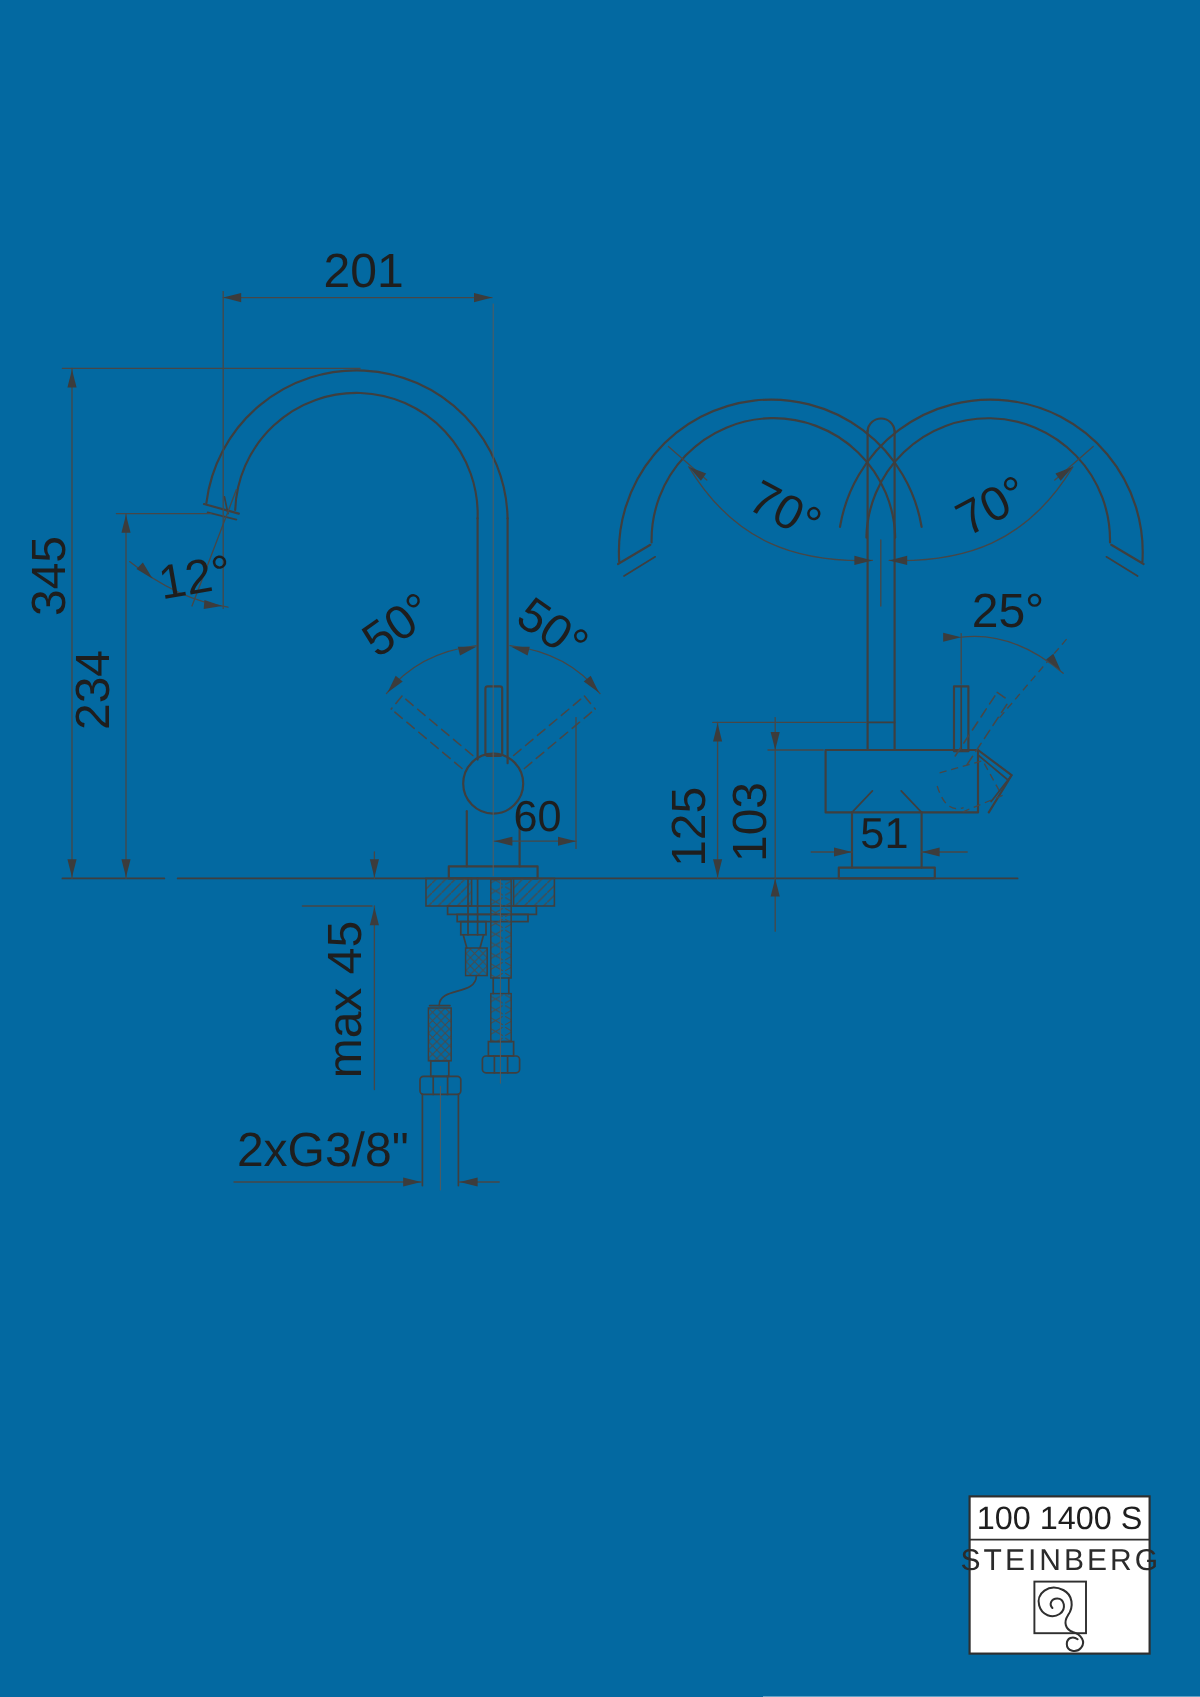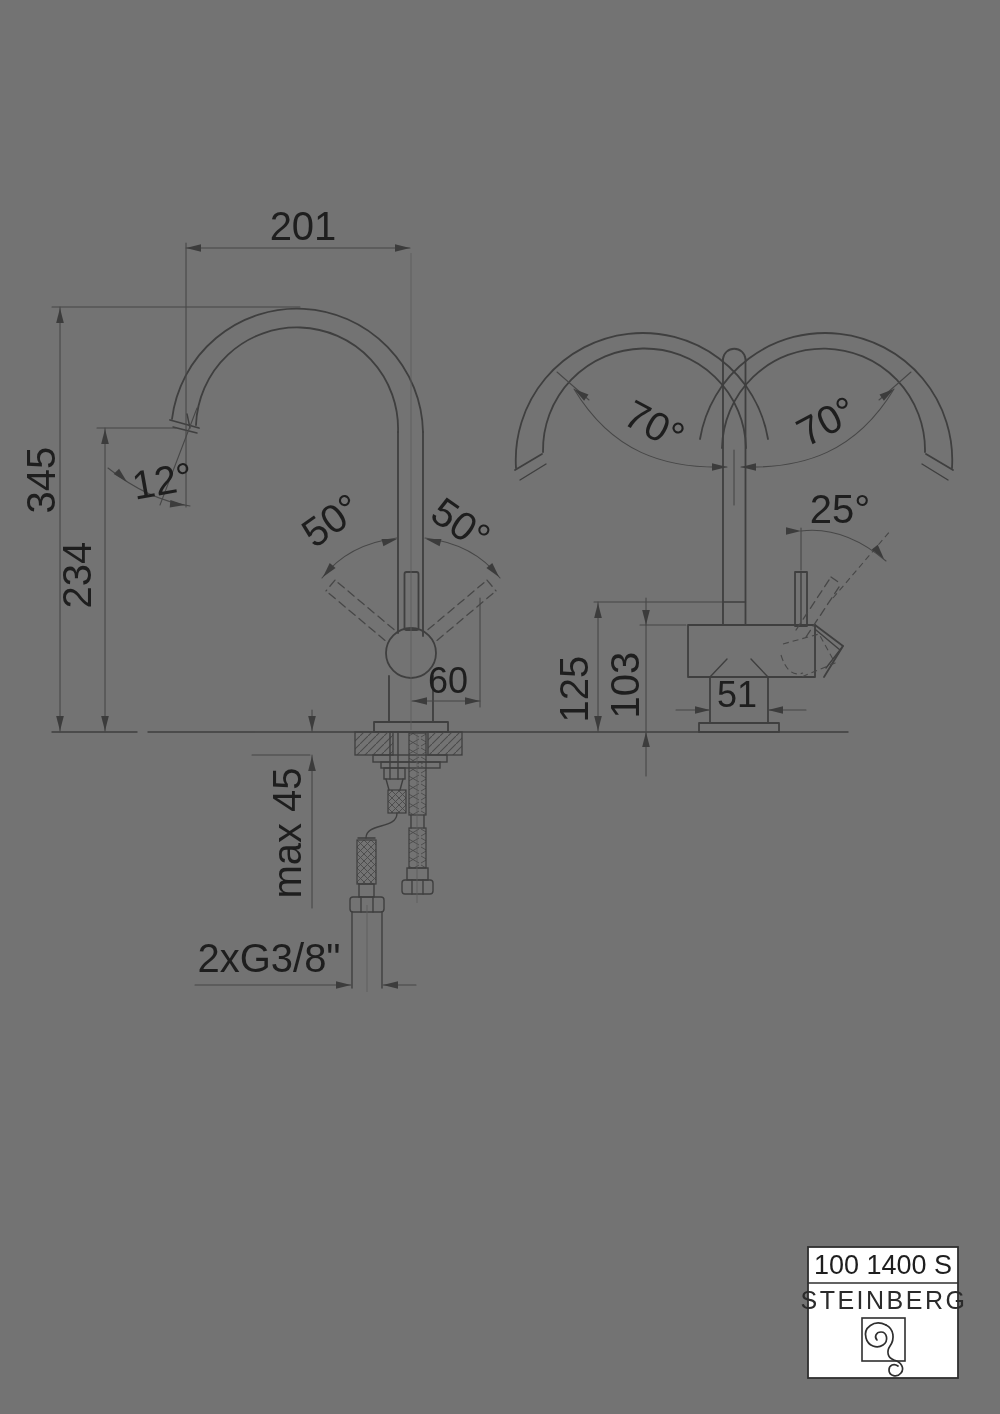"201" .sheet { background: #737373 -> #0369a1 }
